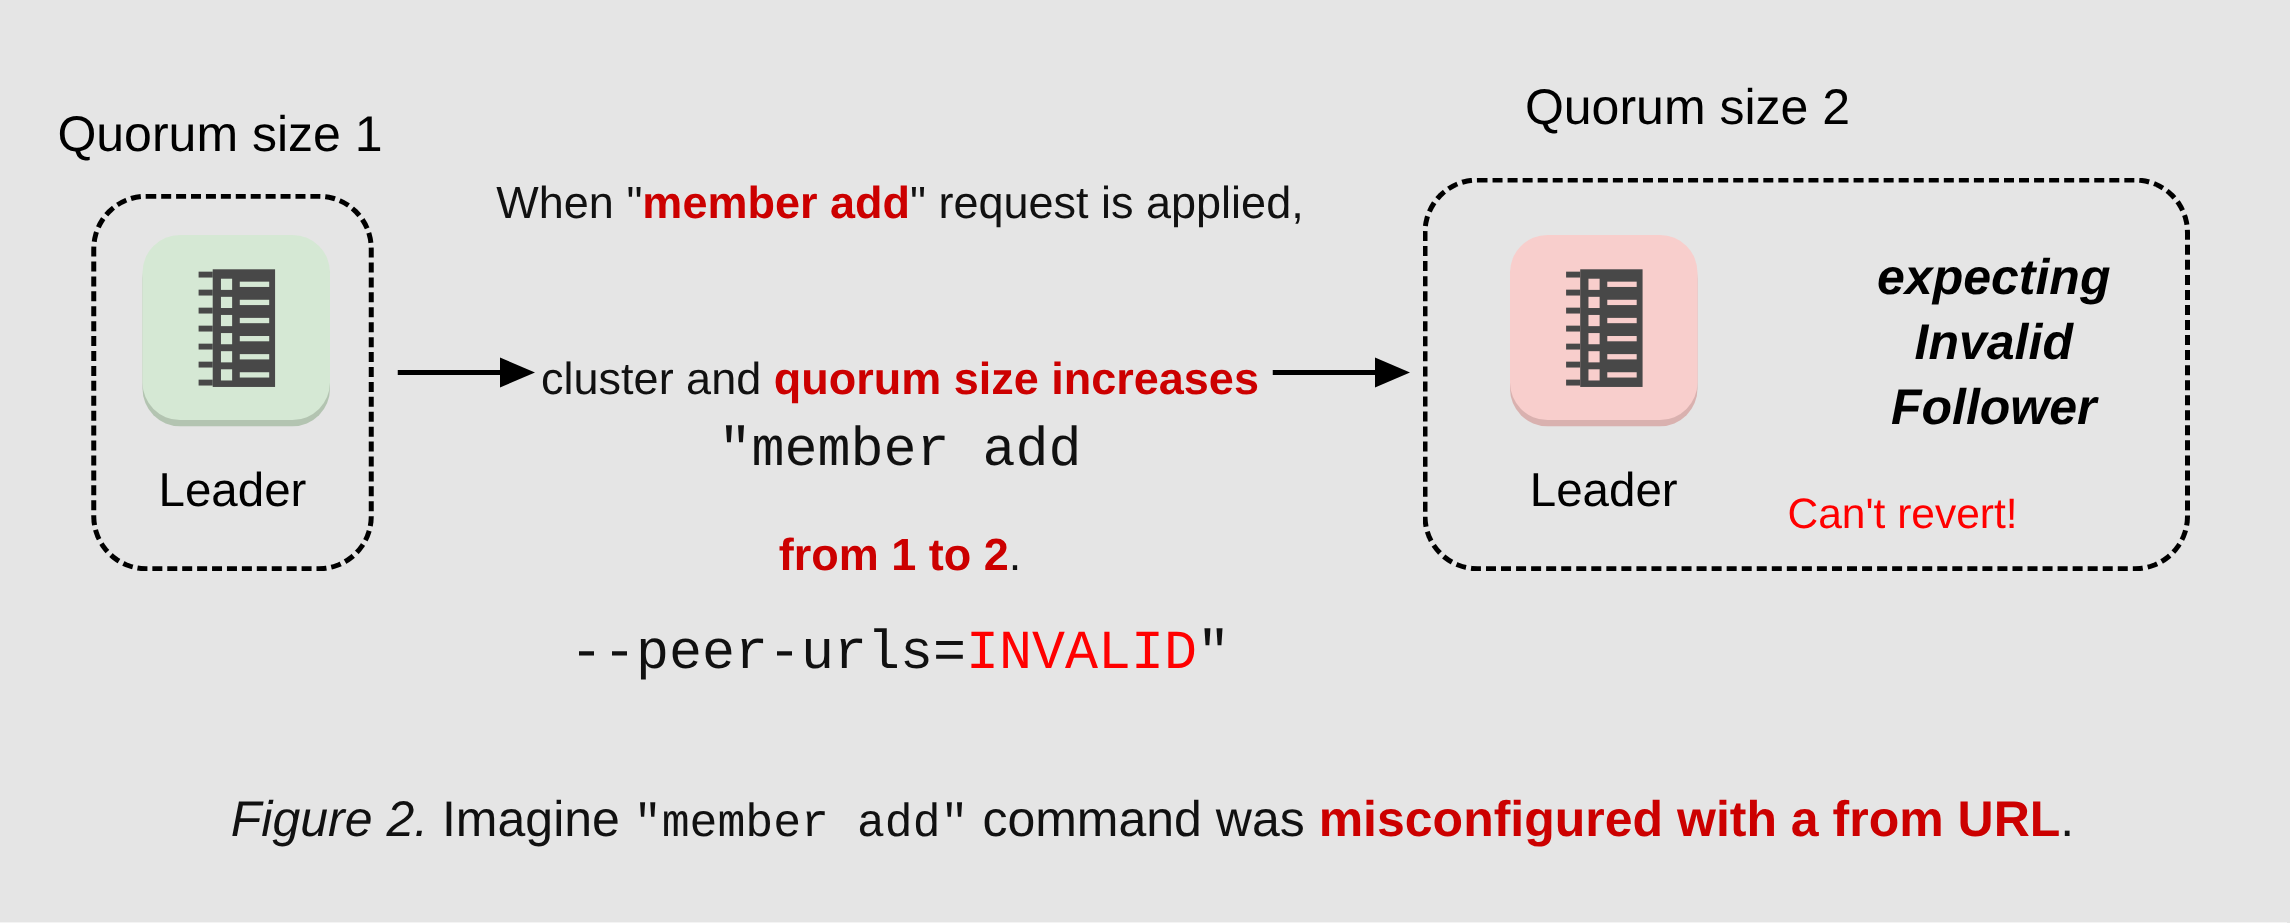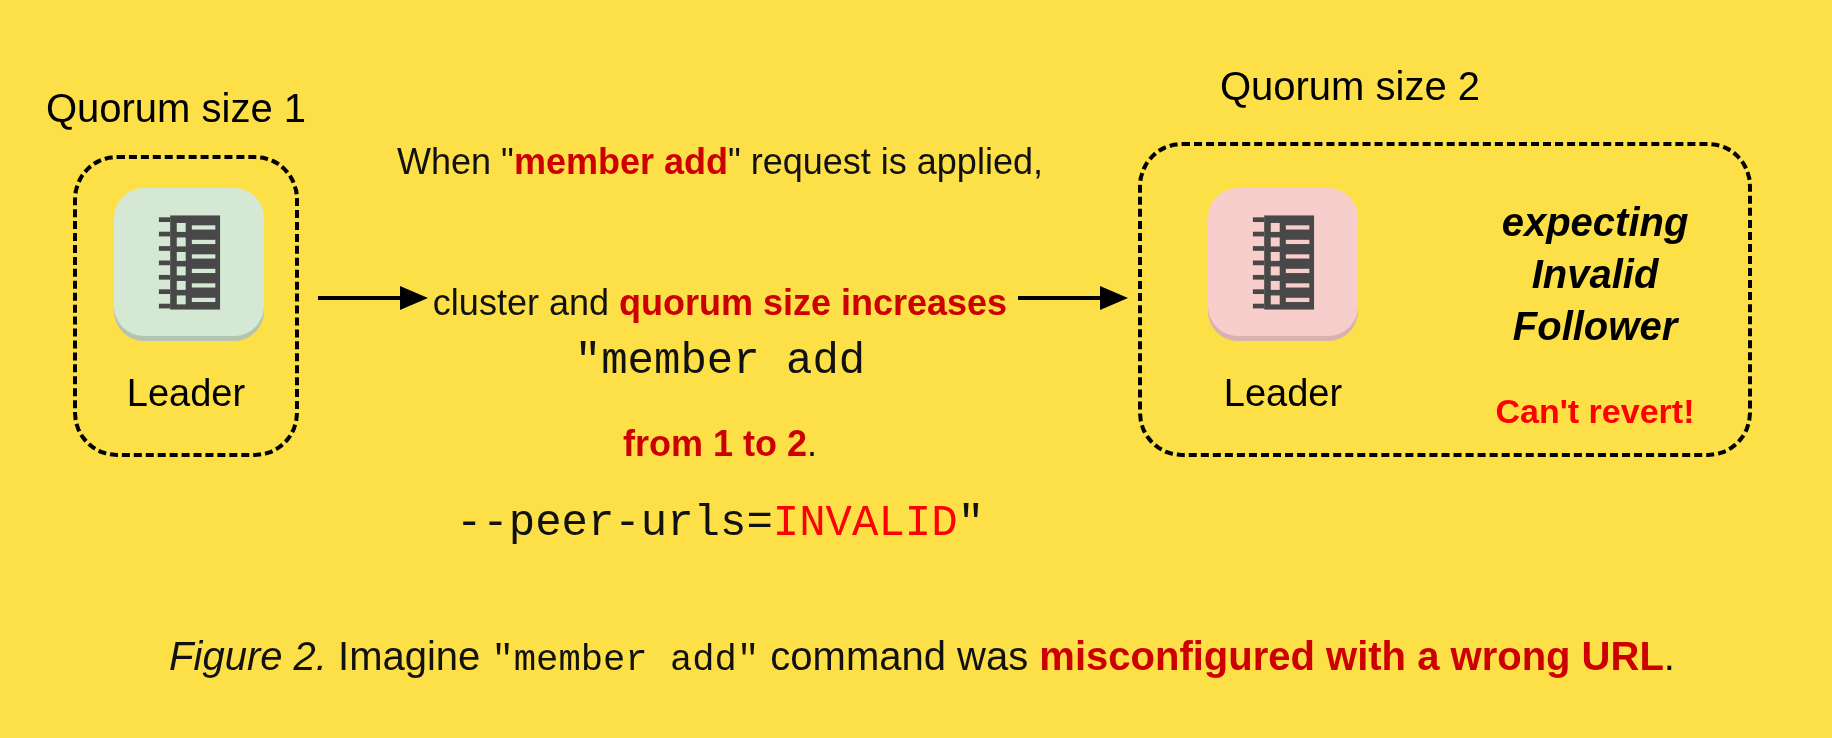"Quorum size 1" .canvas { background: #fde047 -> #e5e5e5 }
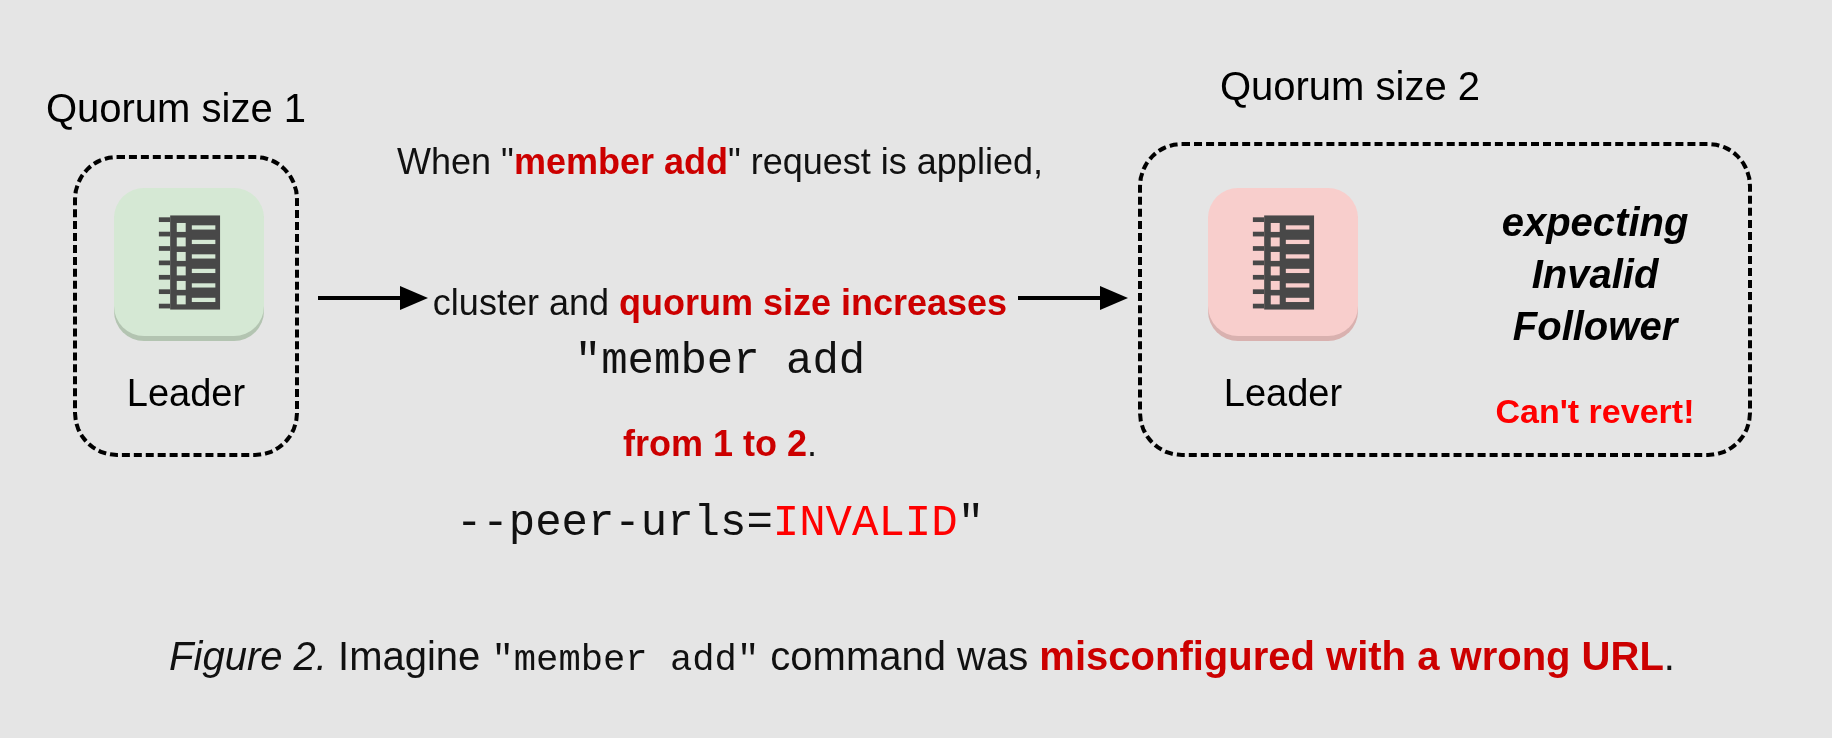"Can't revert!" .warning { font-weight: bold -> normal; text-align: center -> none }
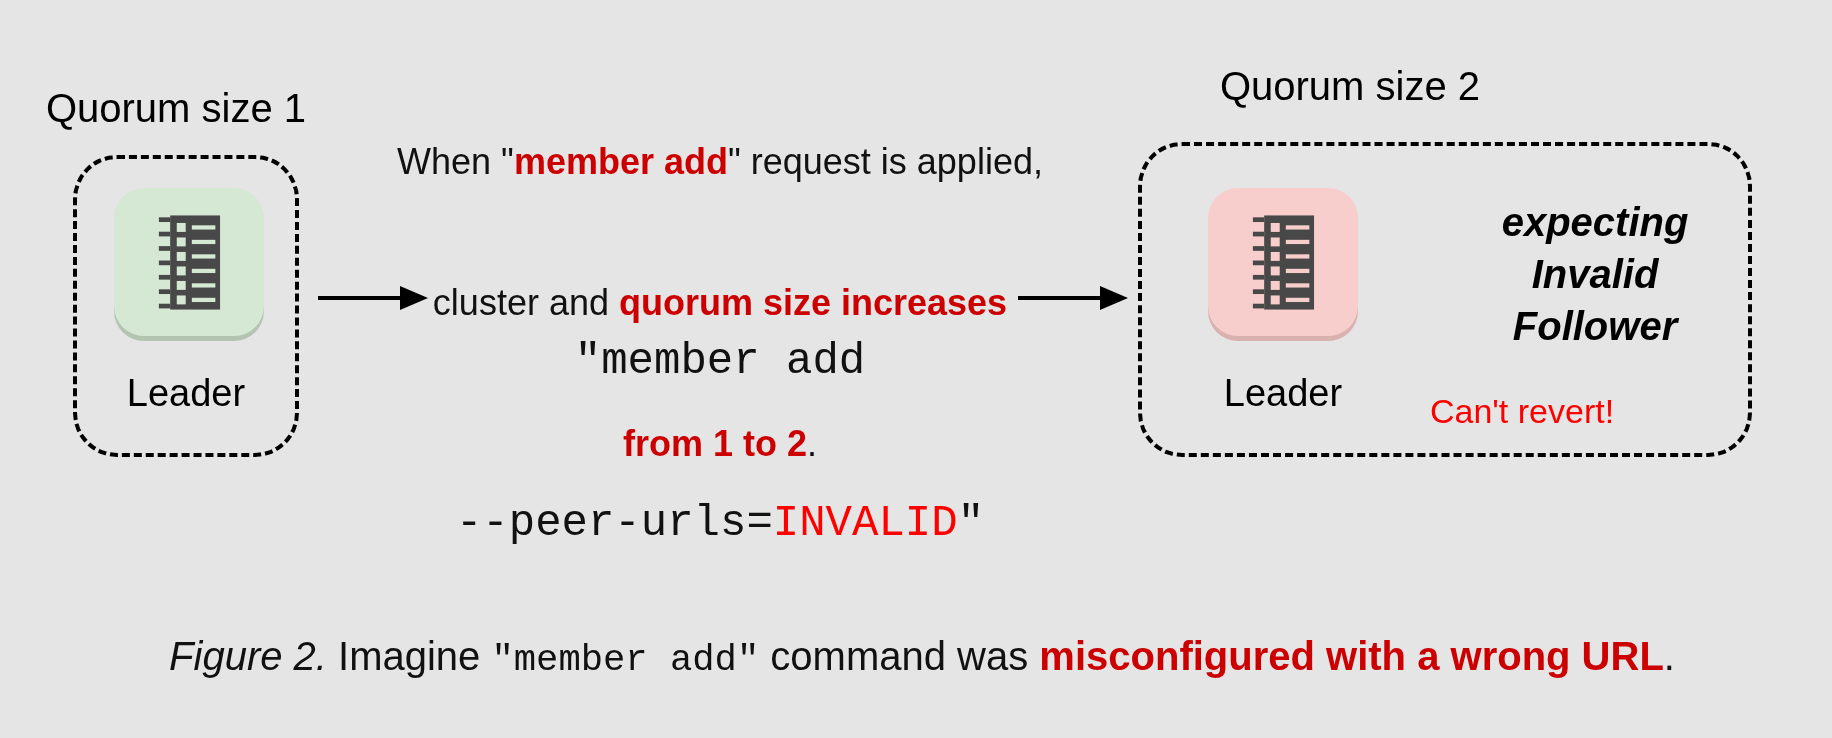"misconfigured with a wrong URL" span.em-red { text: wrong -> from }
